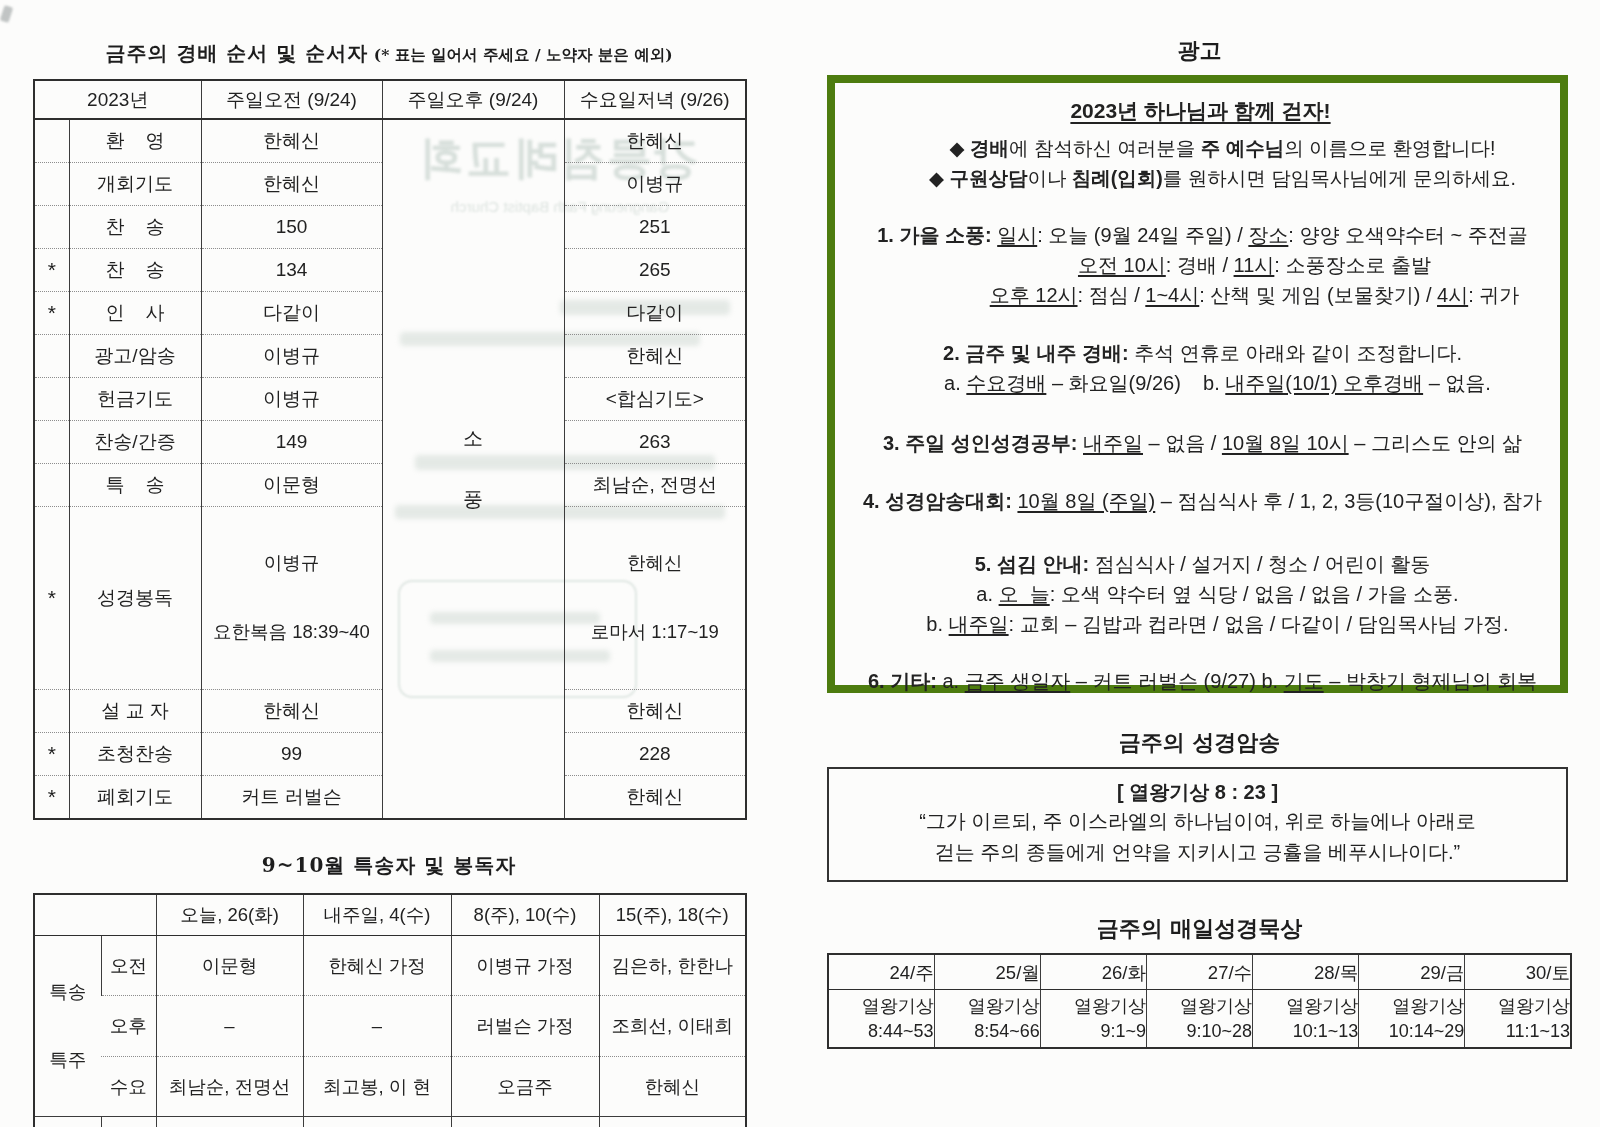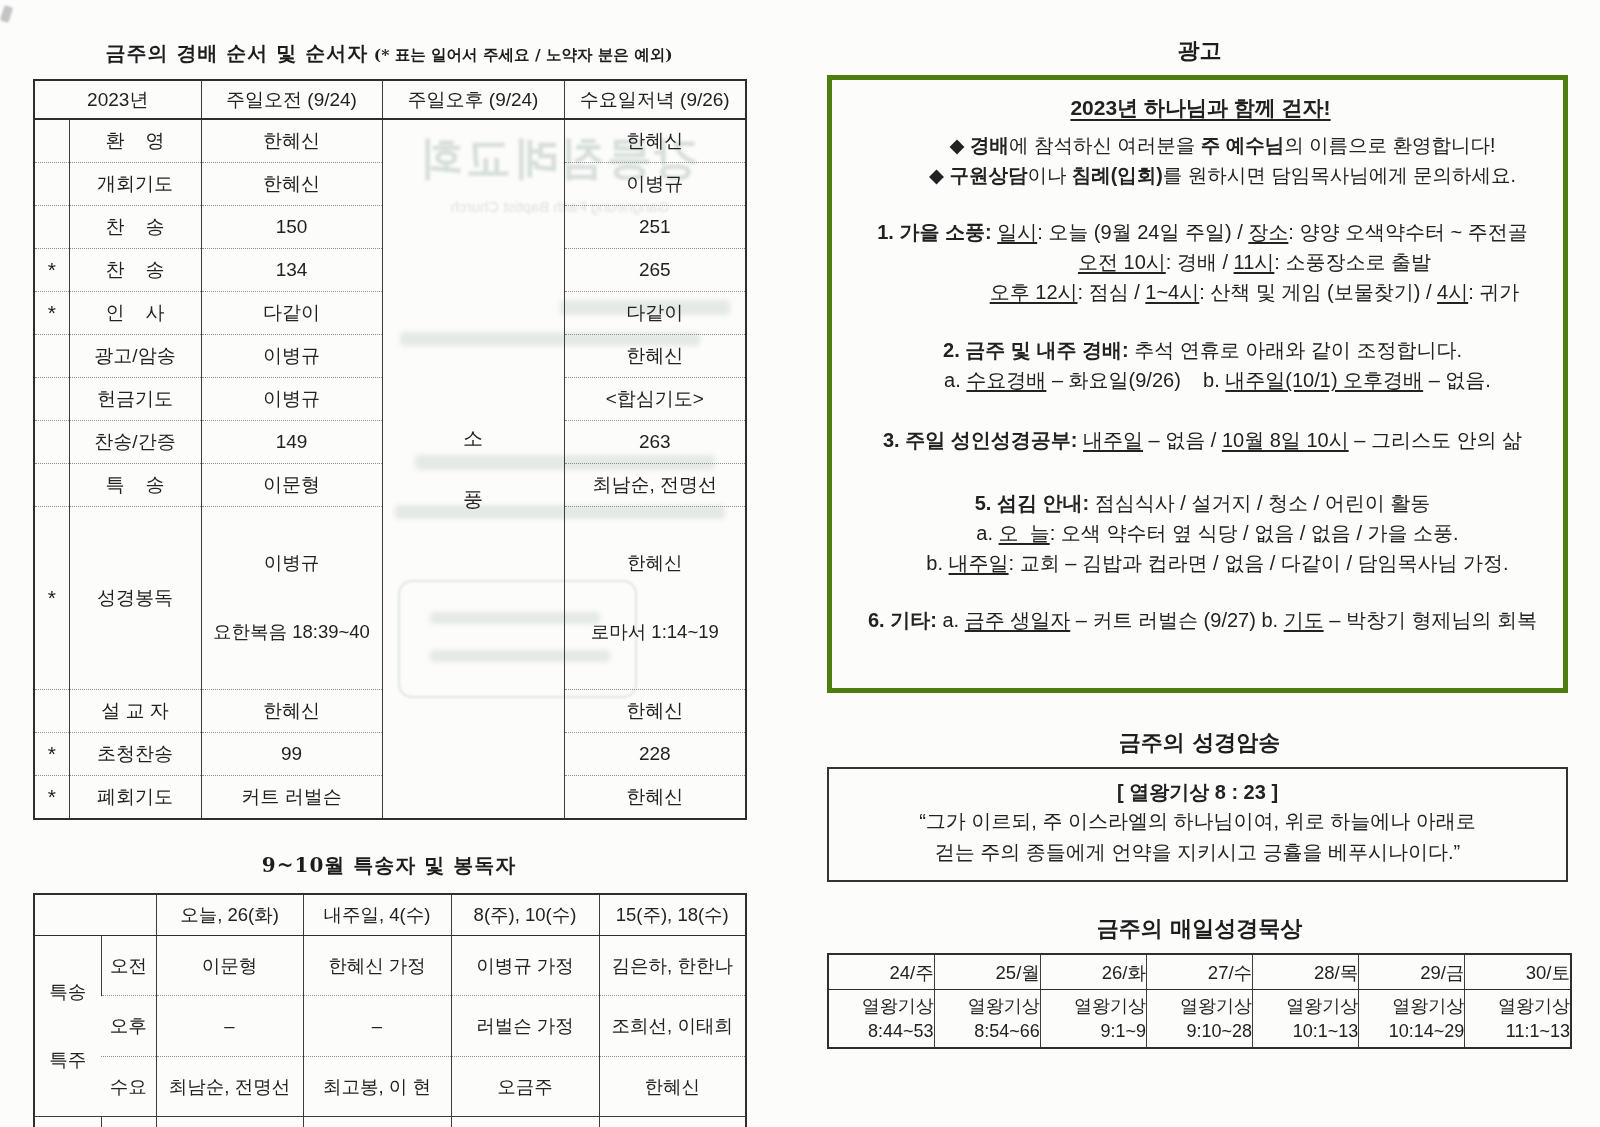"2023년 하나님과 함께 걷자!" .ann-box { border: 5px solid #4d7c0f -> 8px solid #4d7c0f }
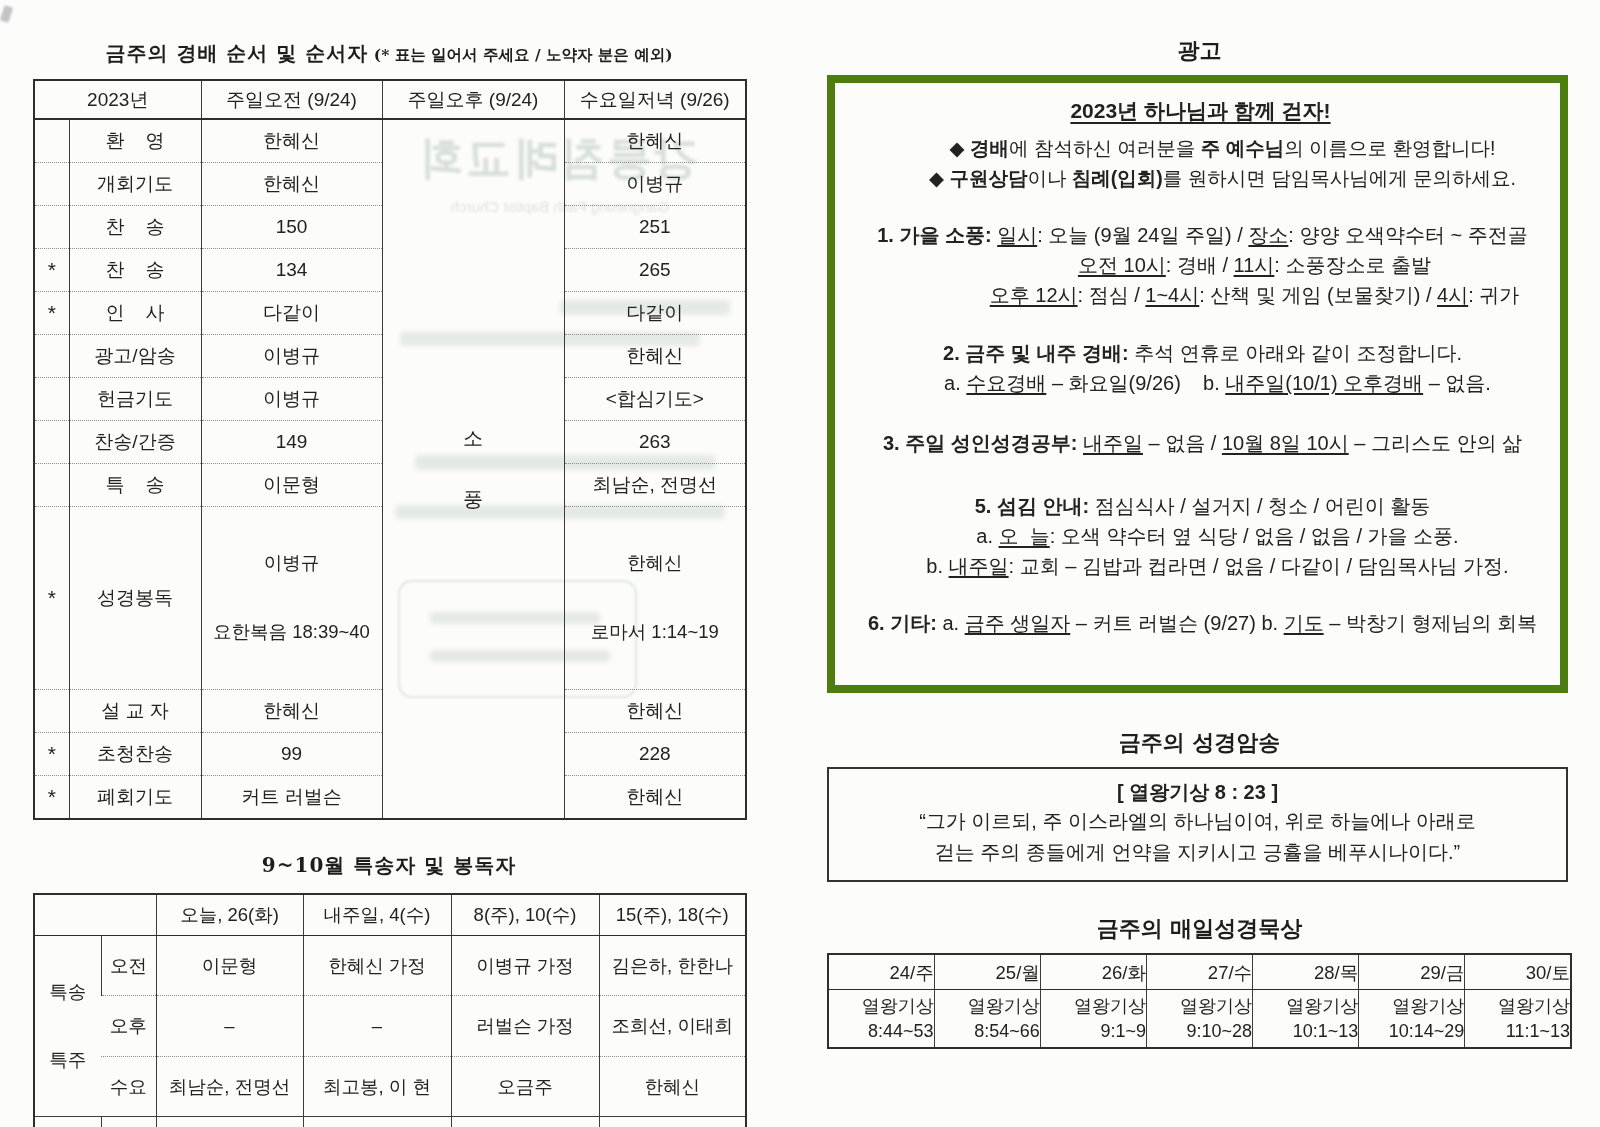"4. 성경암송대회: 10월 8일 (주일)" div.ann-item { html: none -> <div> <div><span>4. 성경암송대회: </span><span>10월 8일 (주일)</span><span> – 점심식사 후 / 1, 2, 3등(10구절이상), 참가</span></div> </div> }
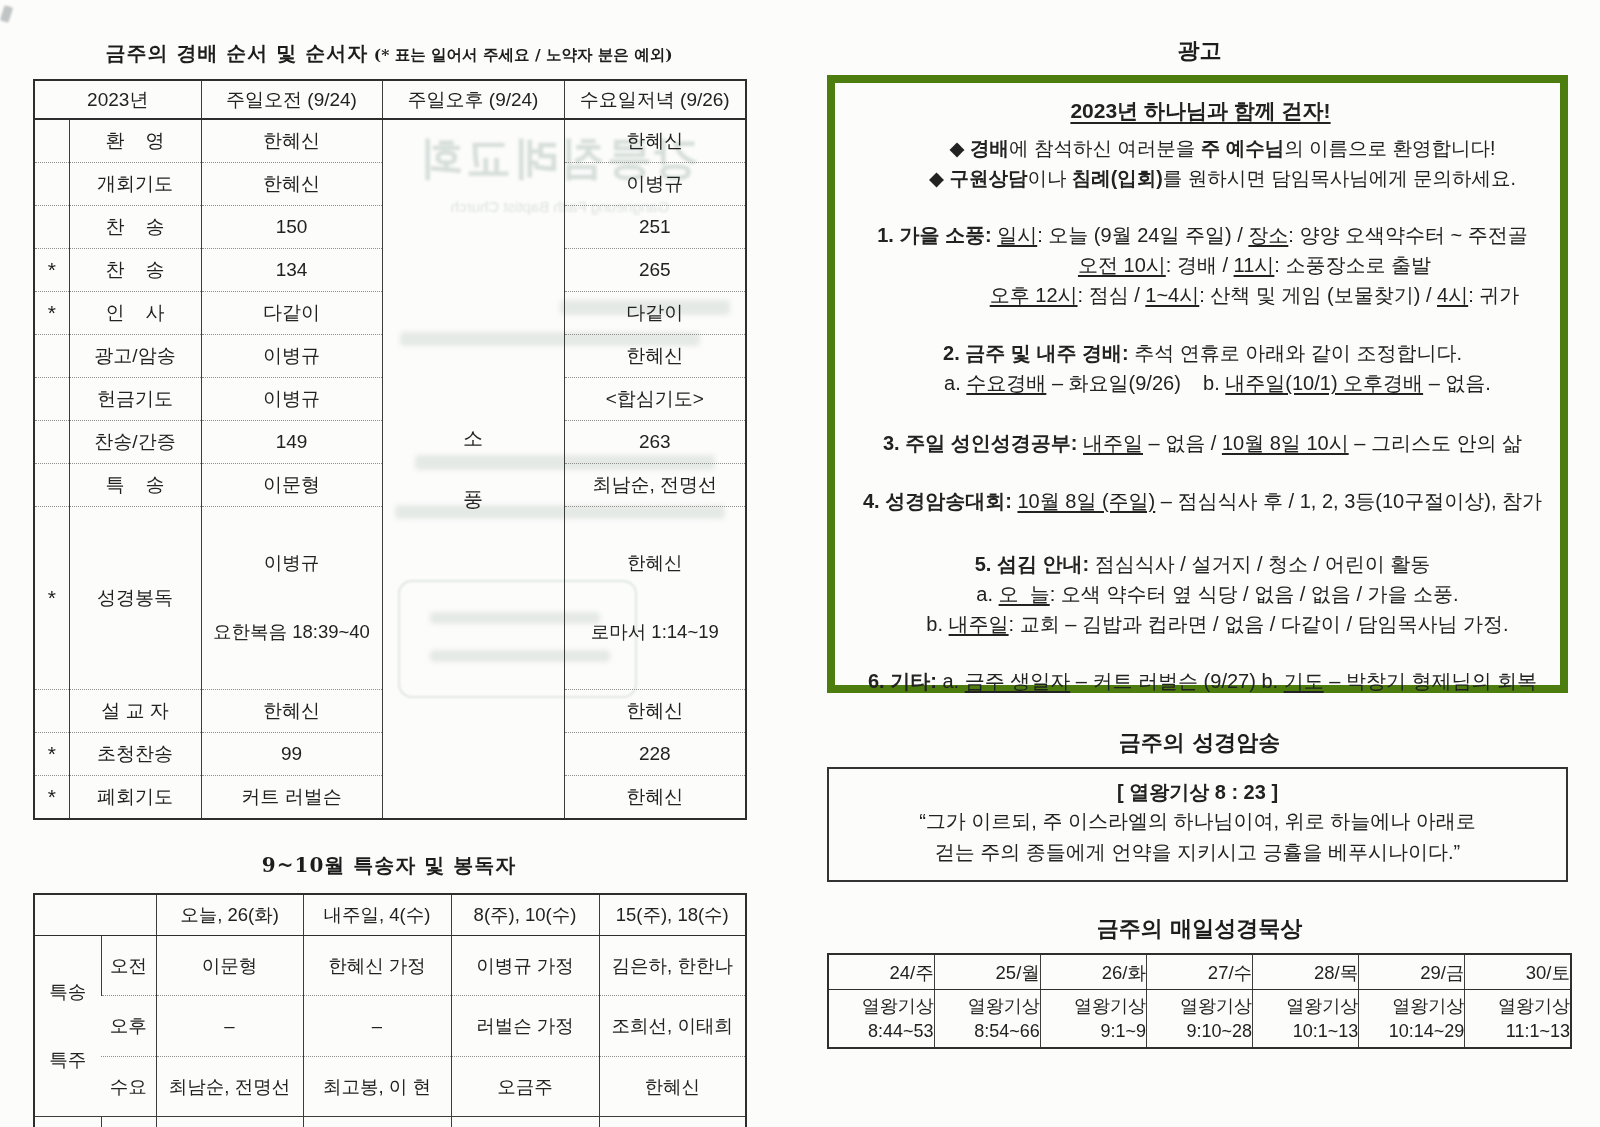"로마서 1:14~19" div { text: 1:14 -> 1:17 }
